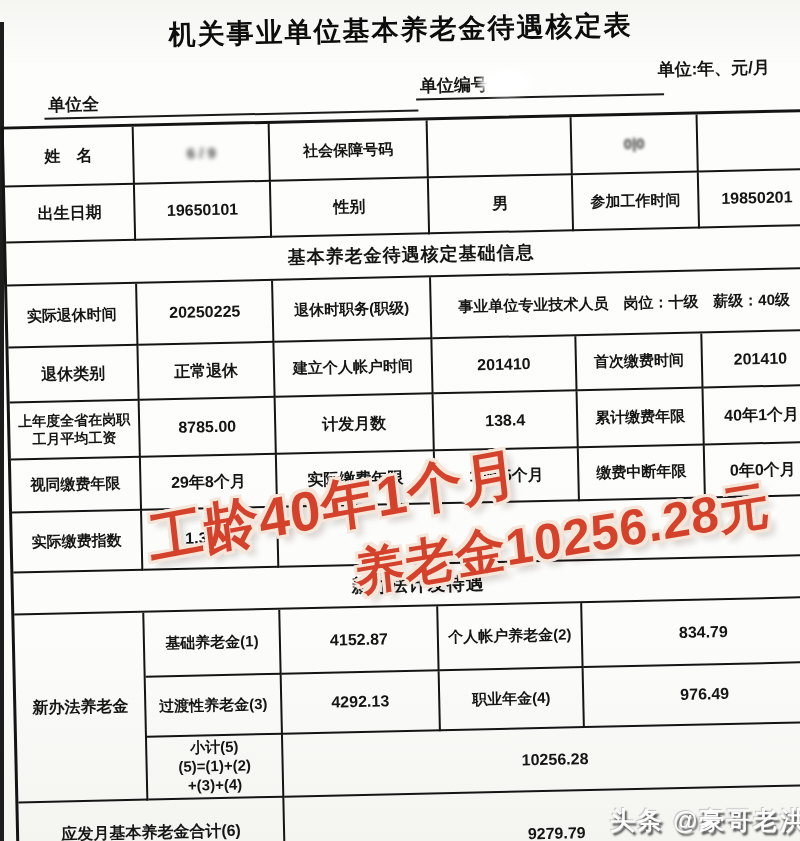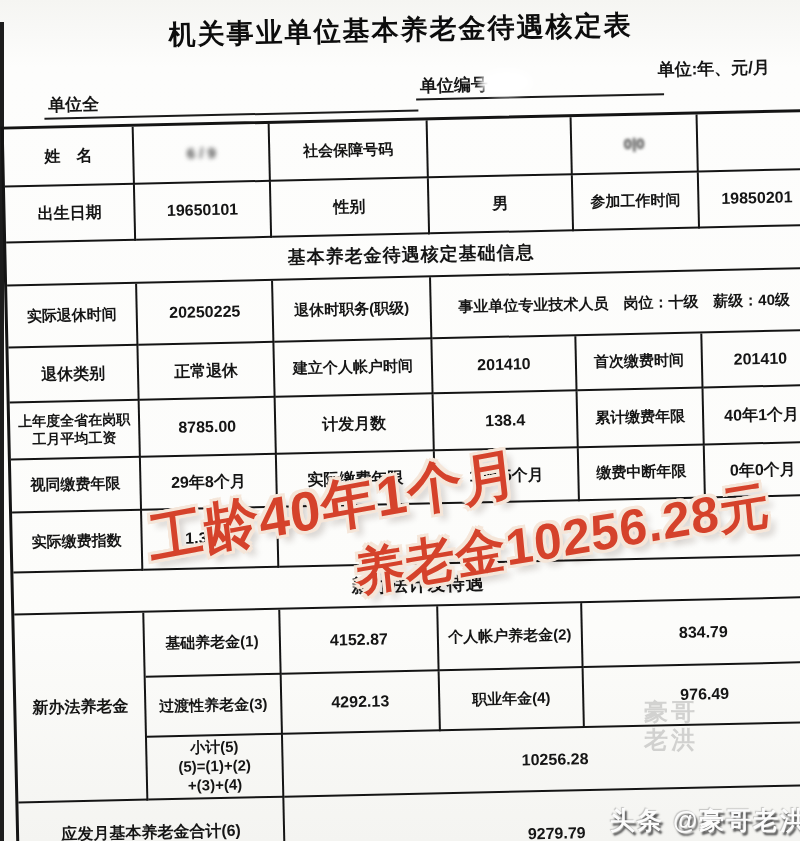"豪哥老洪" div.wm-faint { html: <div>豪哥老洪</div> -> none }
